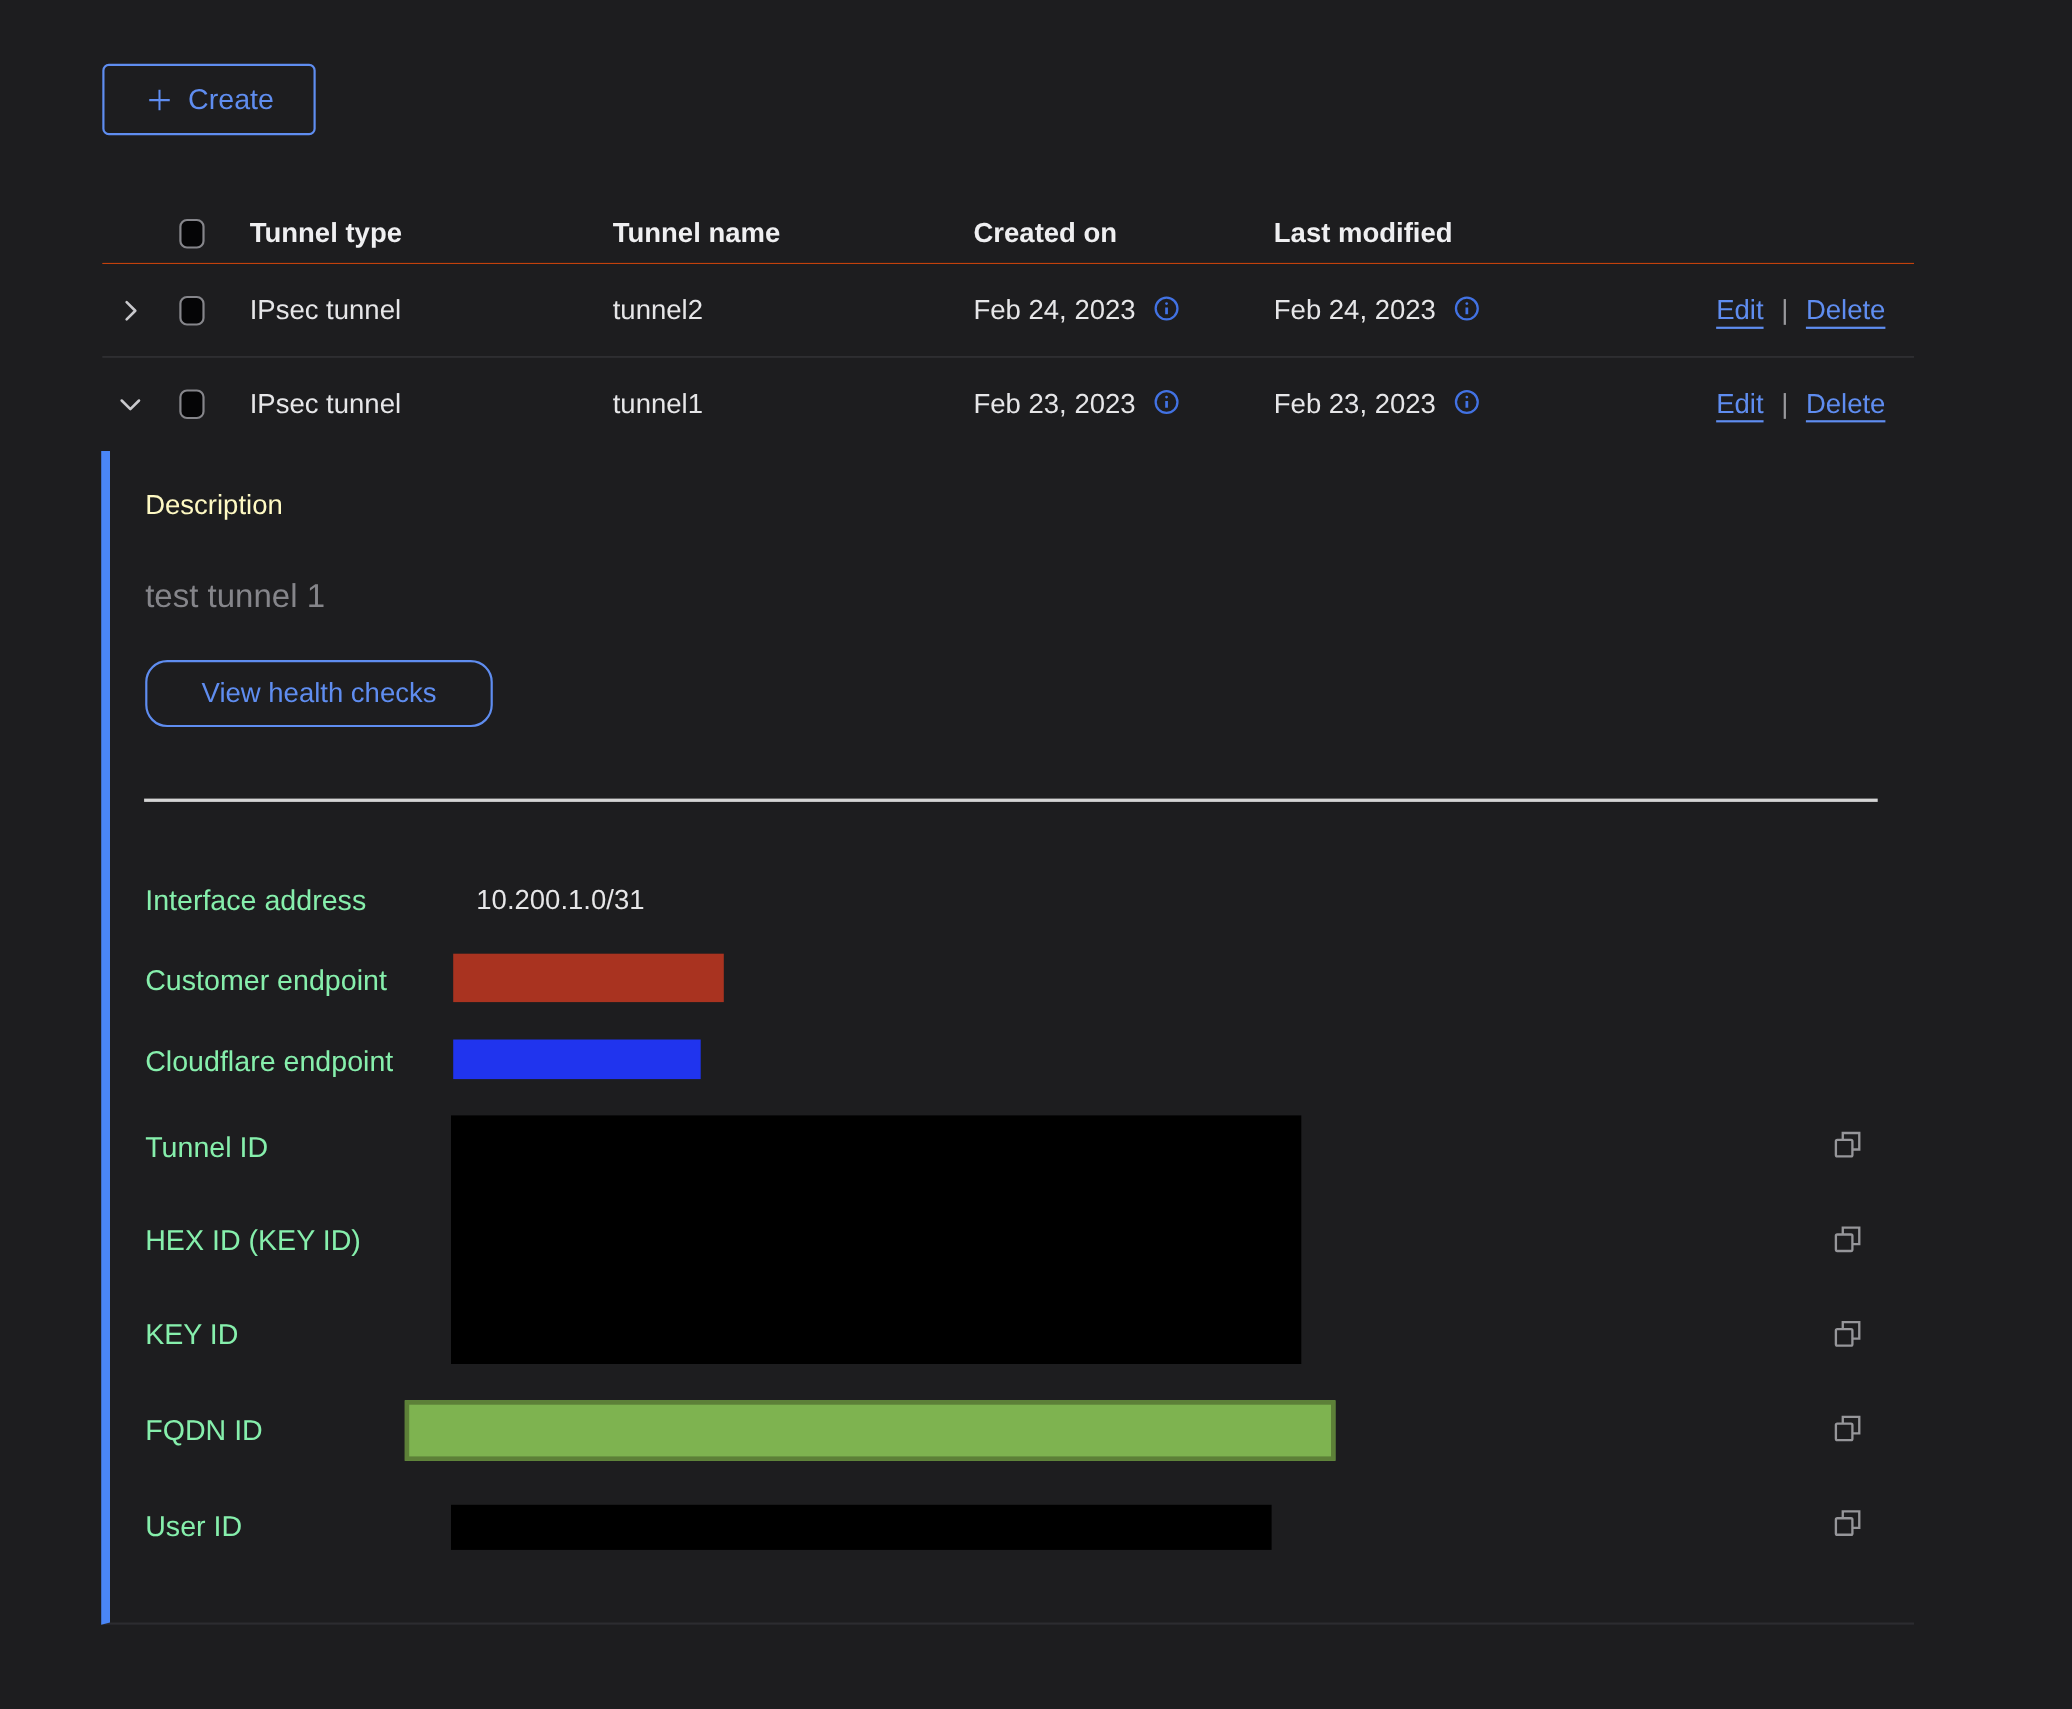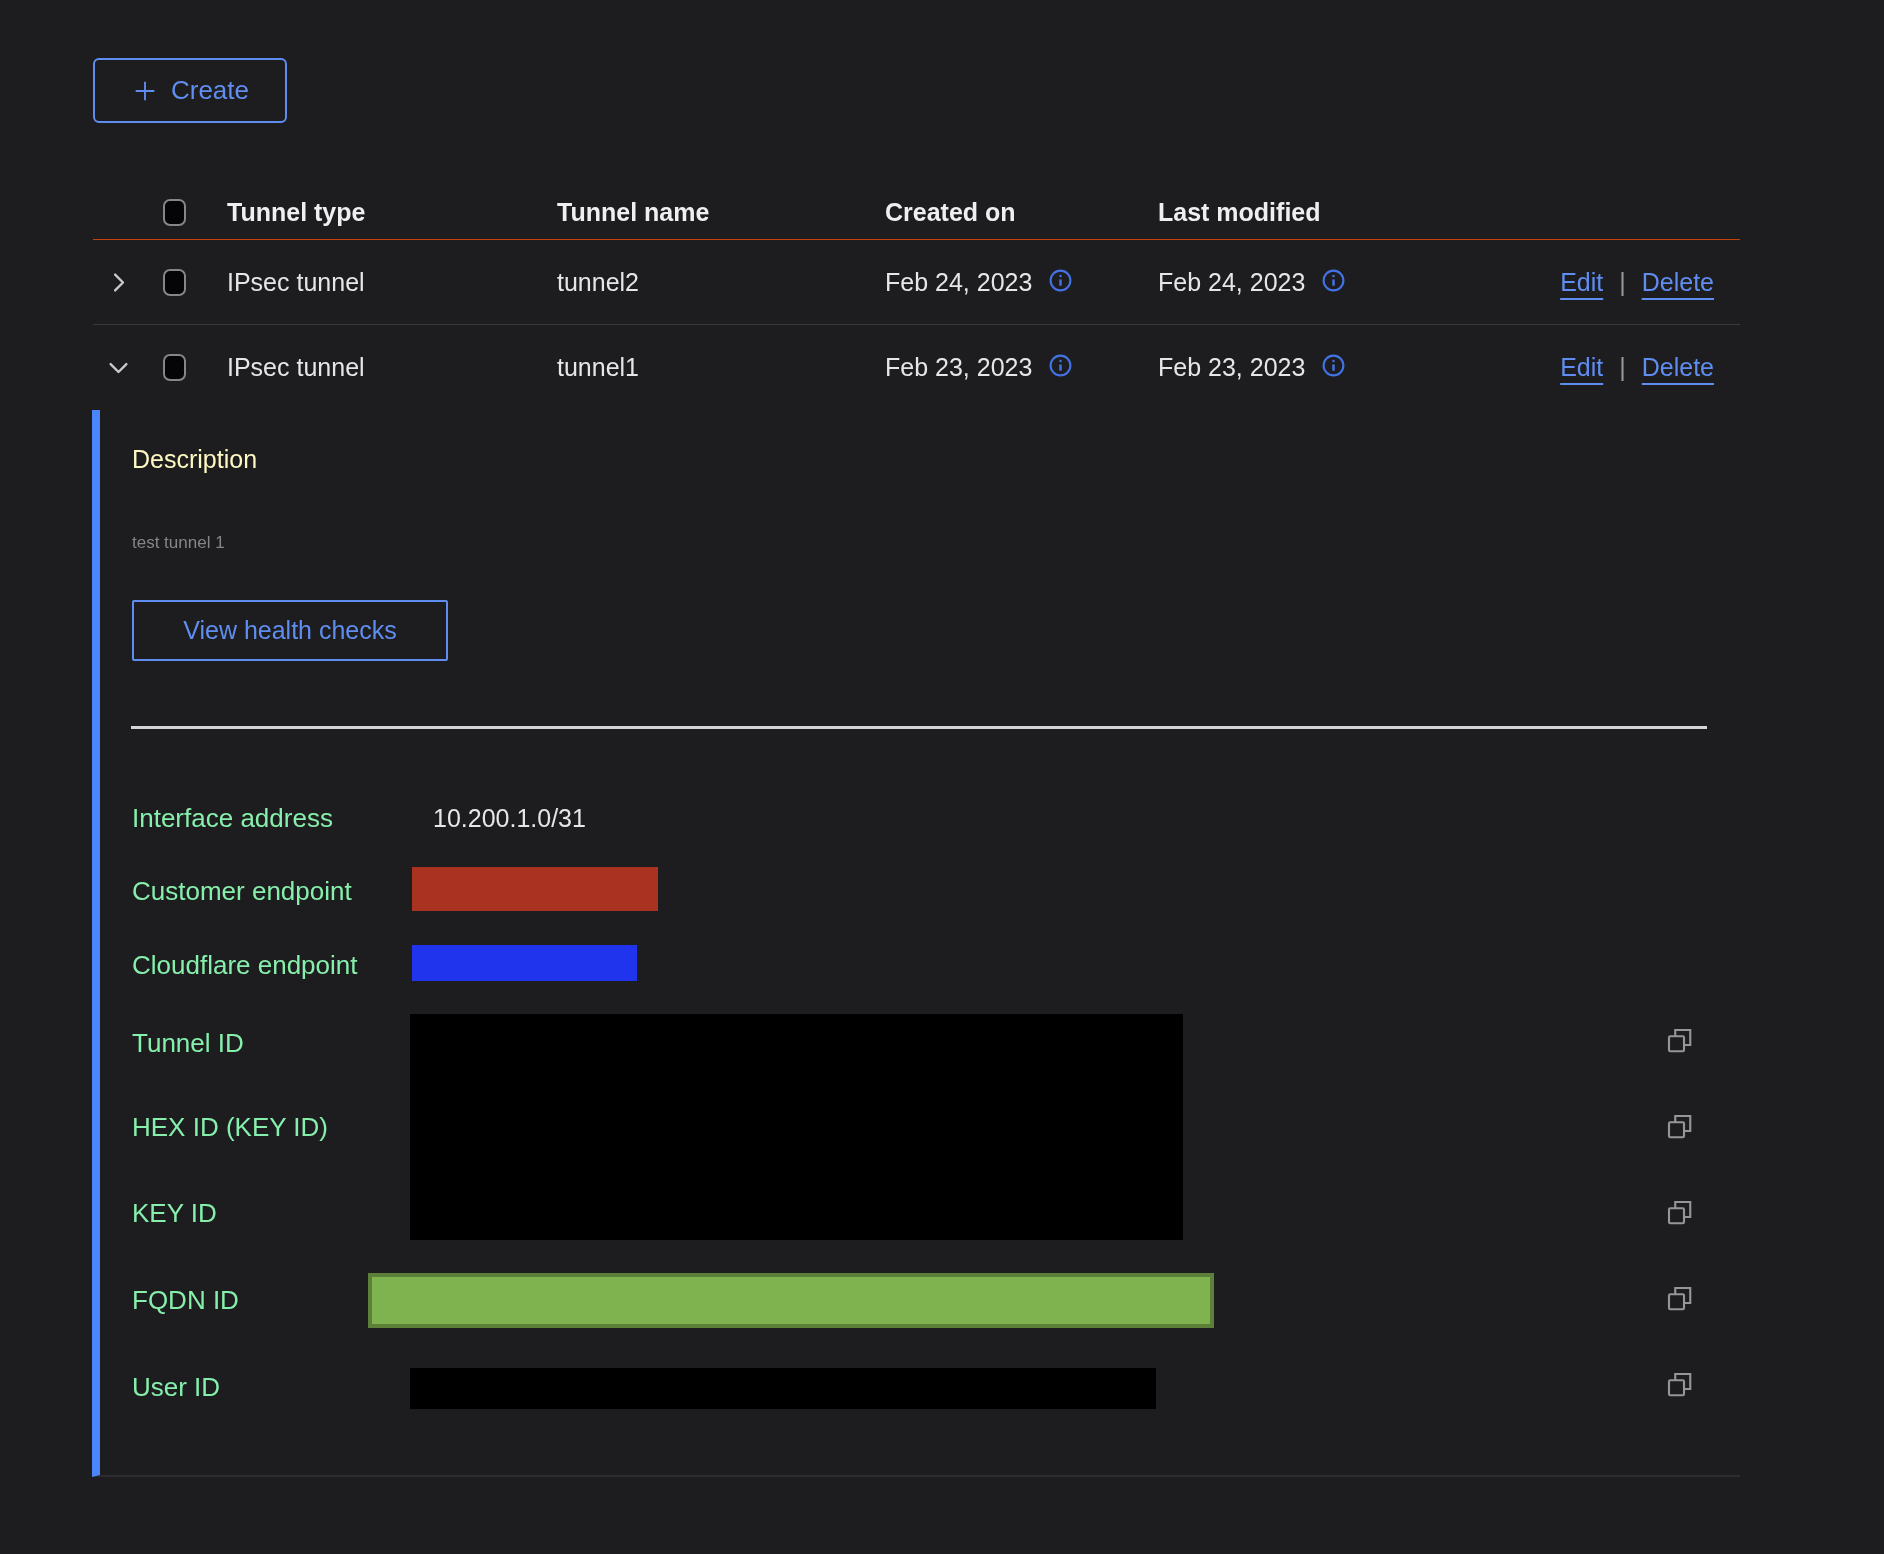"test tunnel 1" .desc-value { font-size: 17px -> 30px }
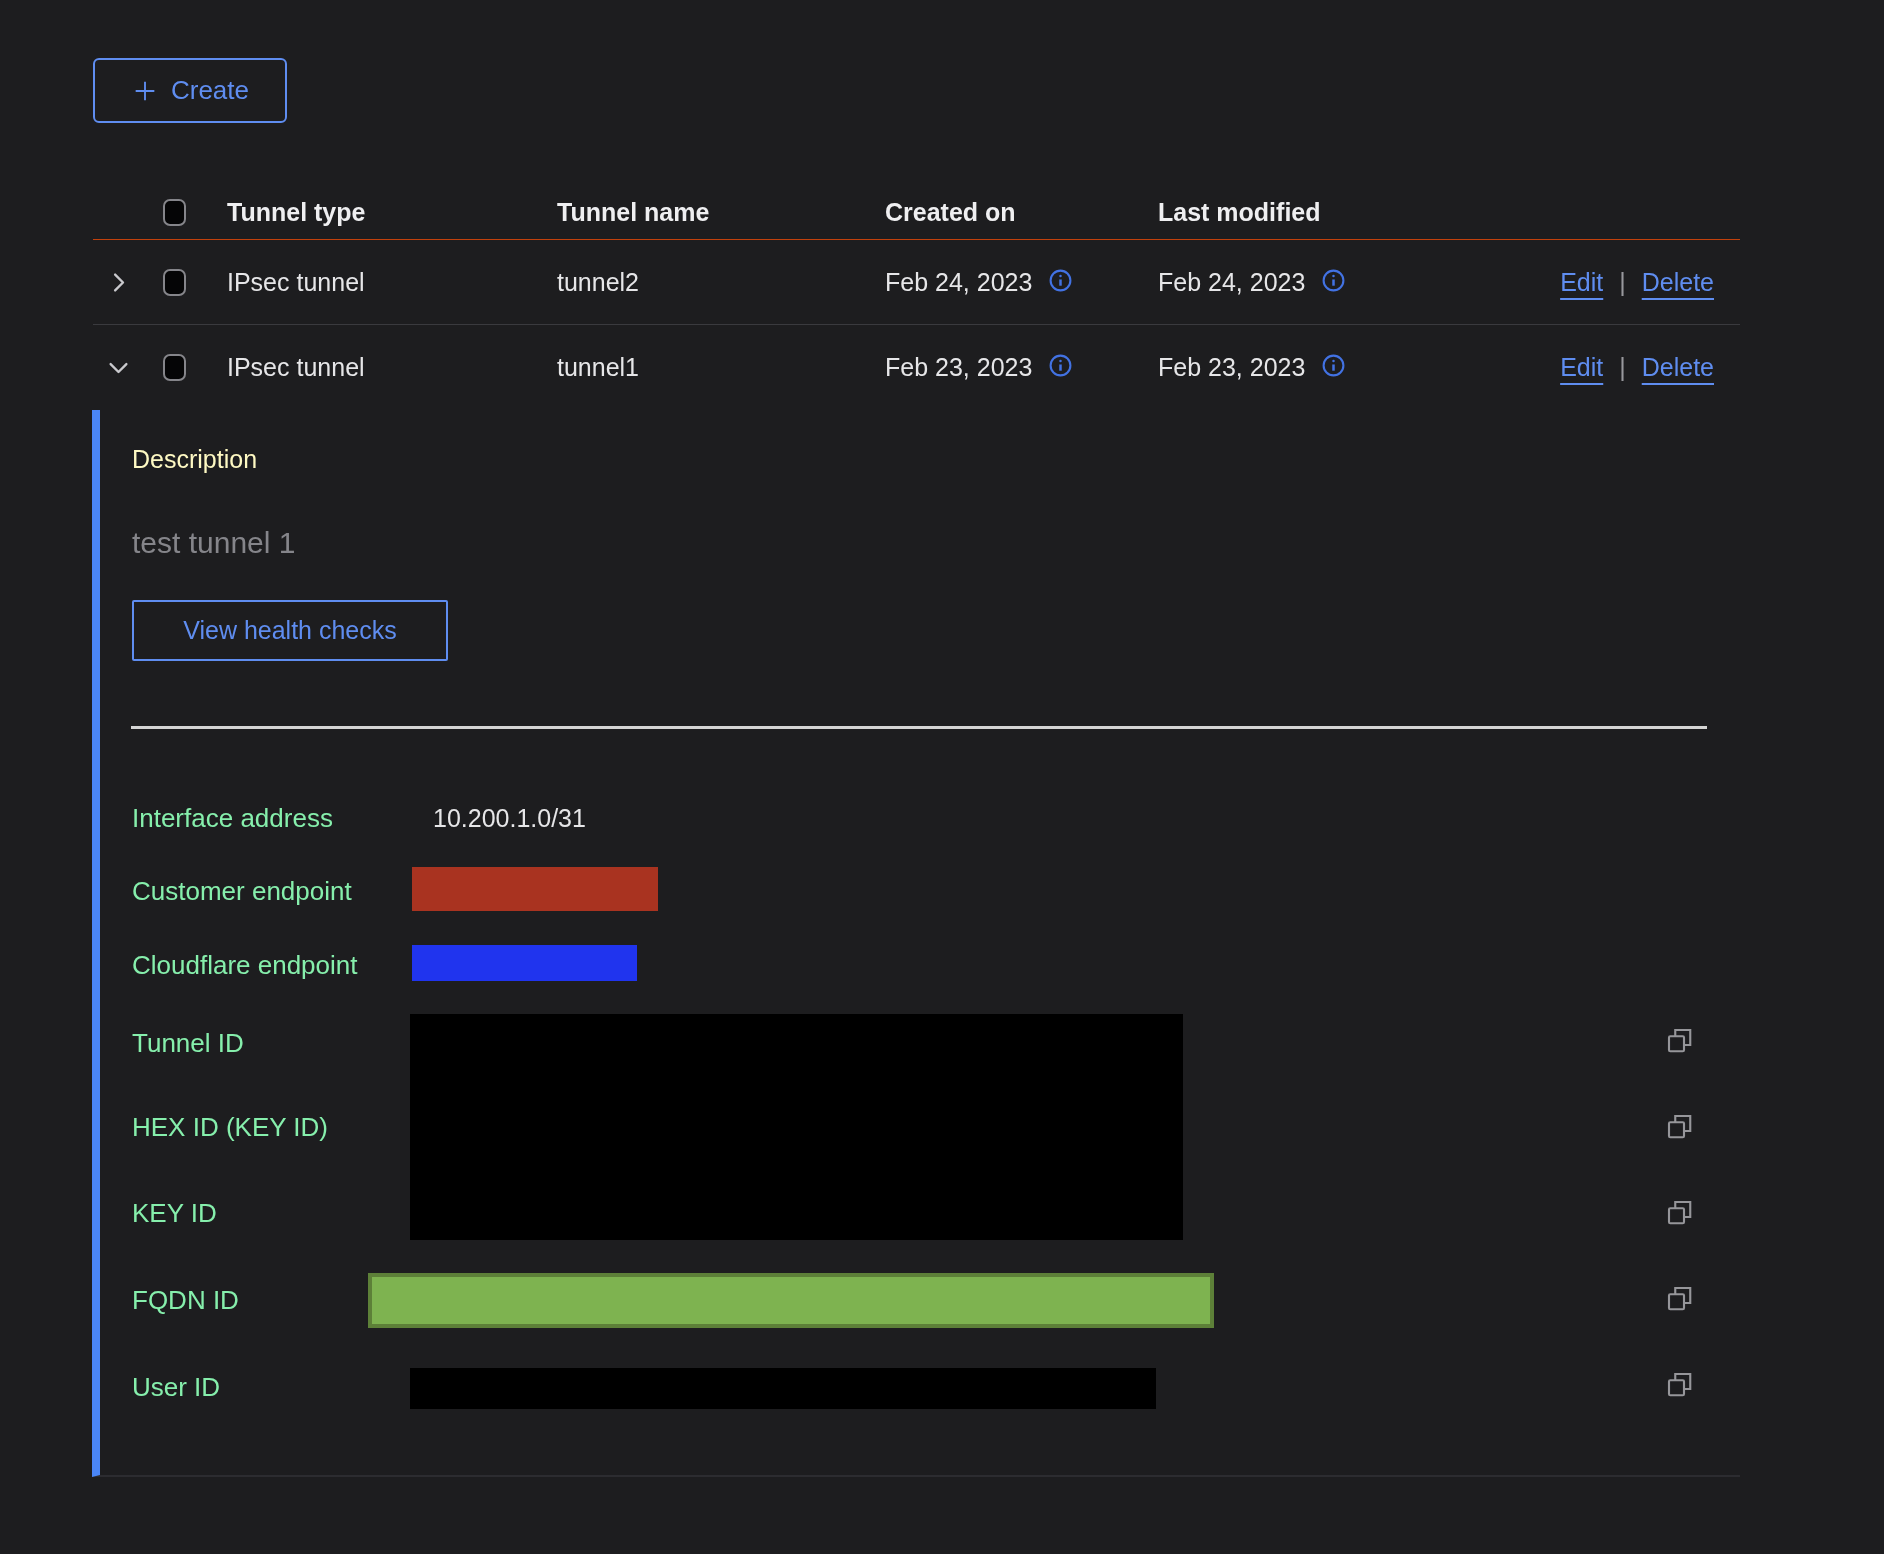"View health checks" .health-btn { border-radius: 2px -> 20px }
